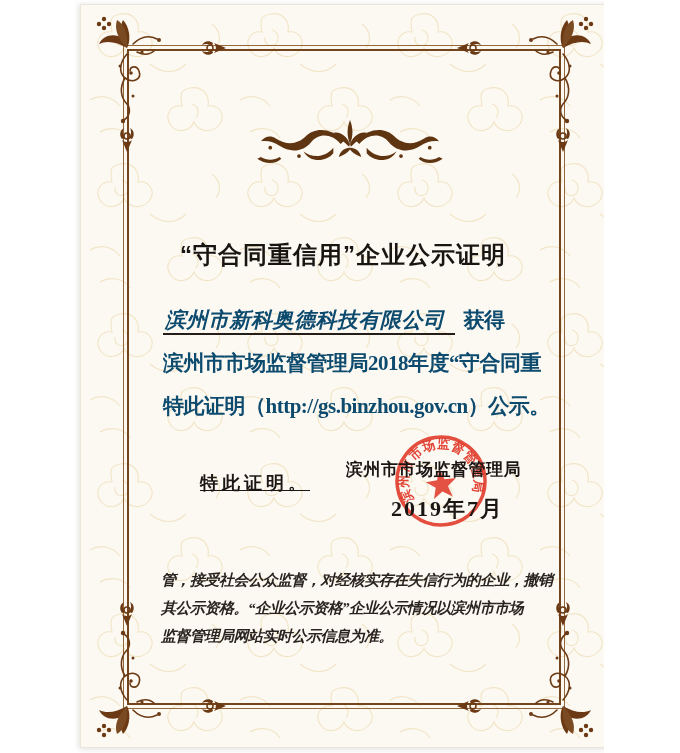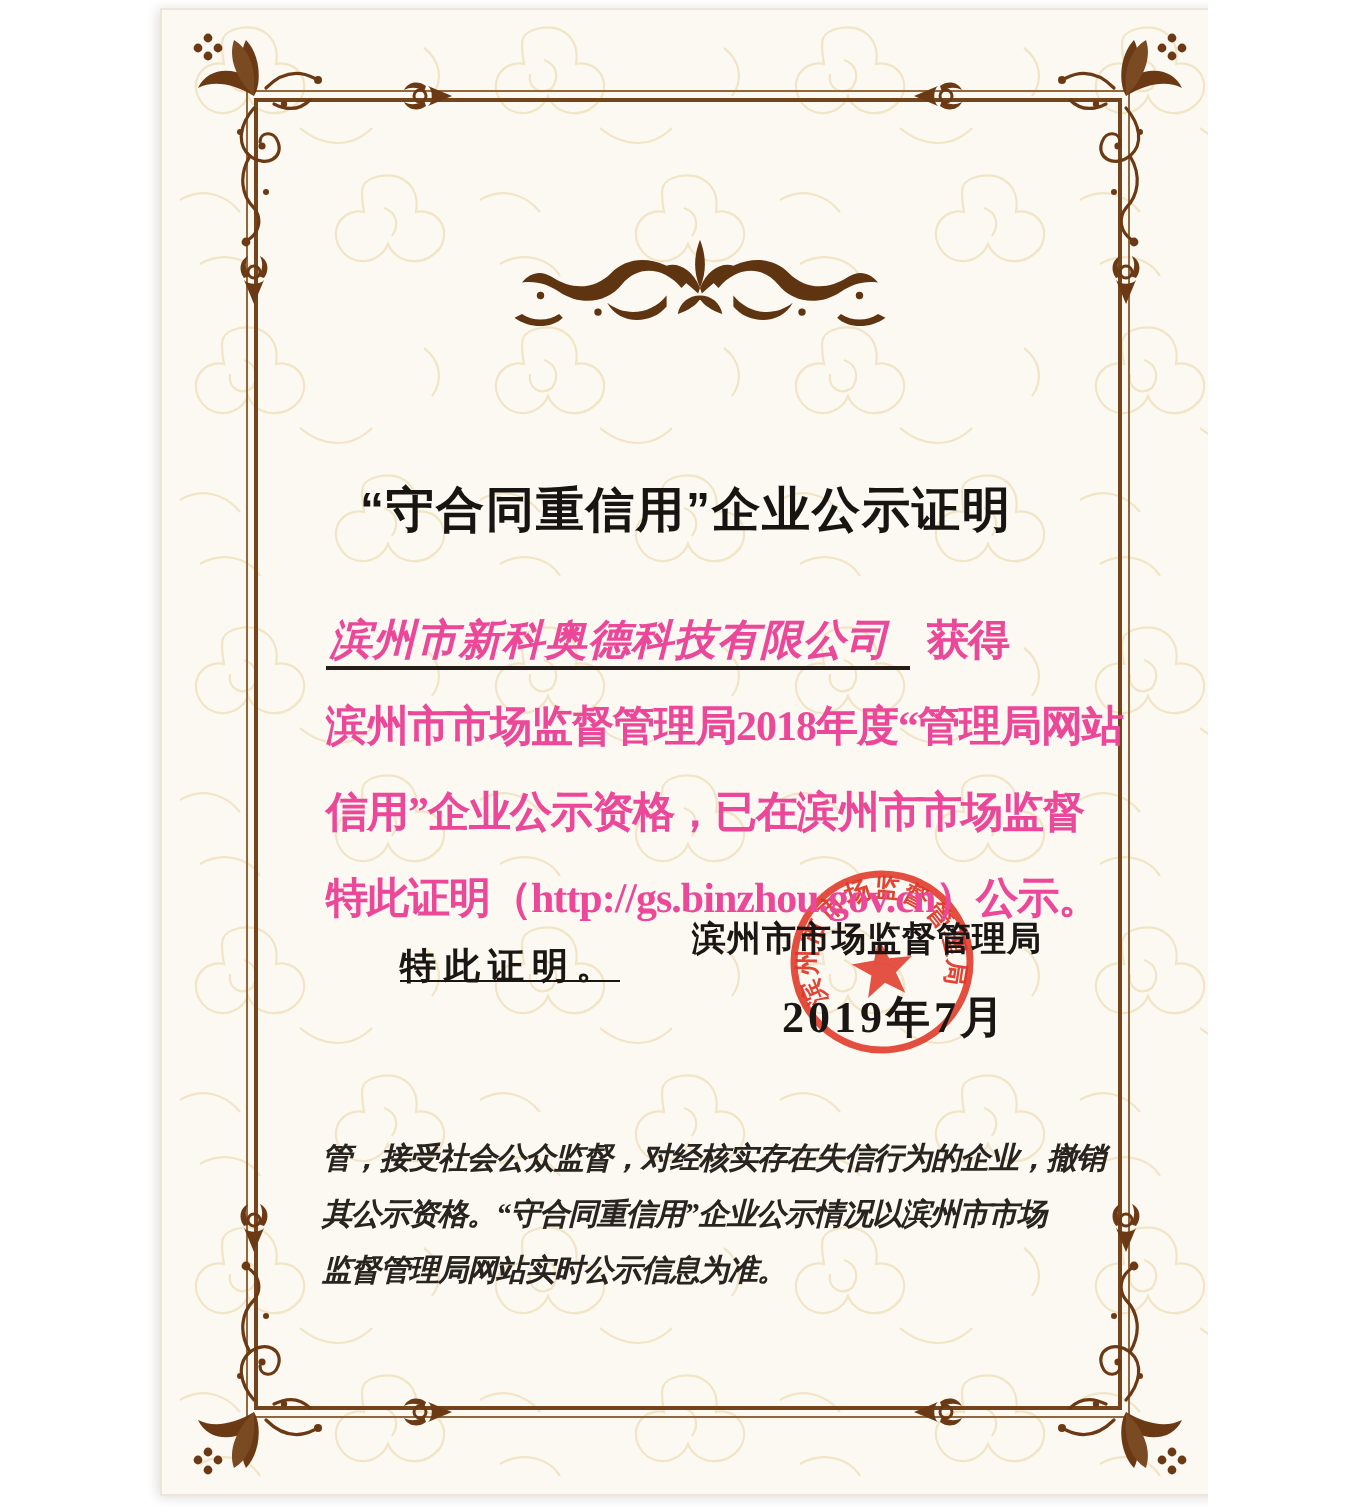"滨州市新科奥德科技有限公司 获得" .body-block { color: #ec4899 -> #0c4a6e }
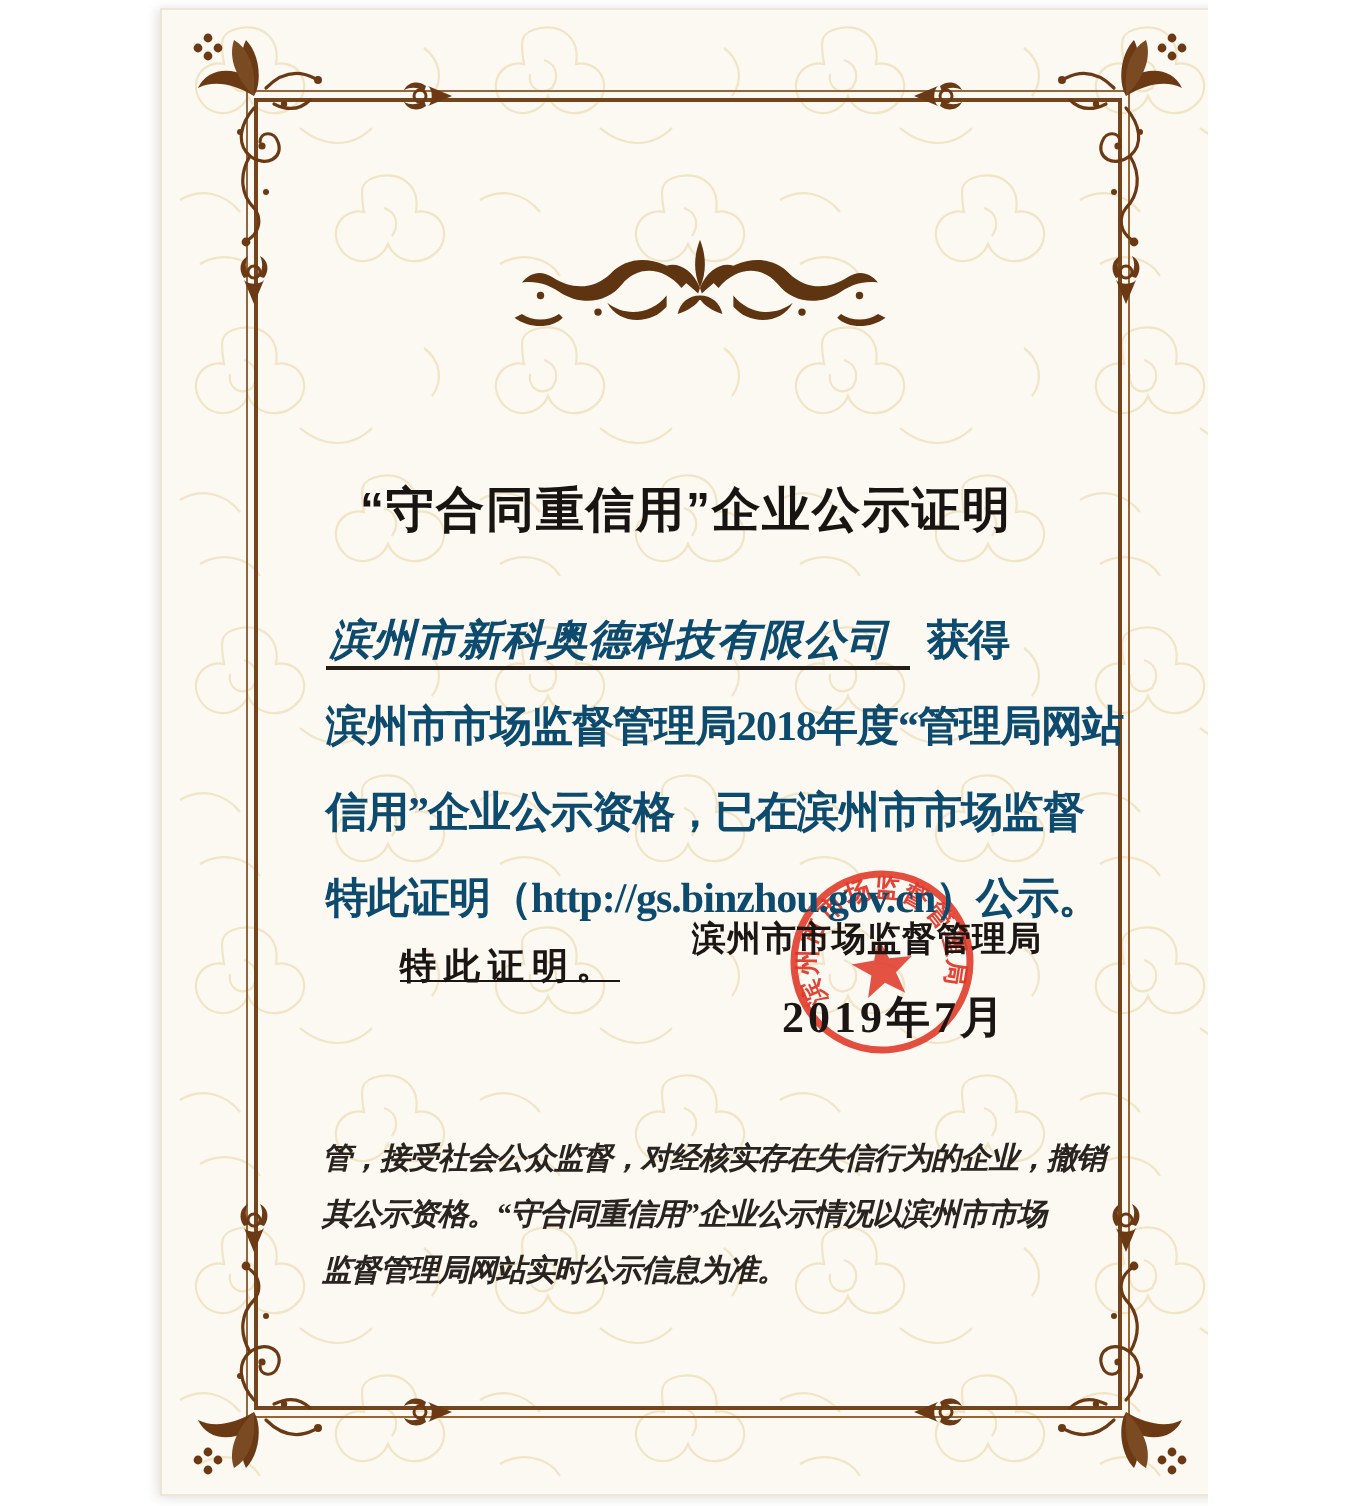"滨州市市场监督管理局2018年度“管理局网站" div.body-line { text: 管理局网站 -> 守合同重 }
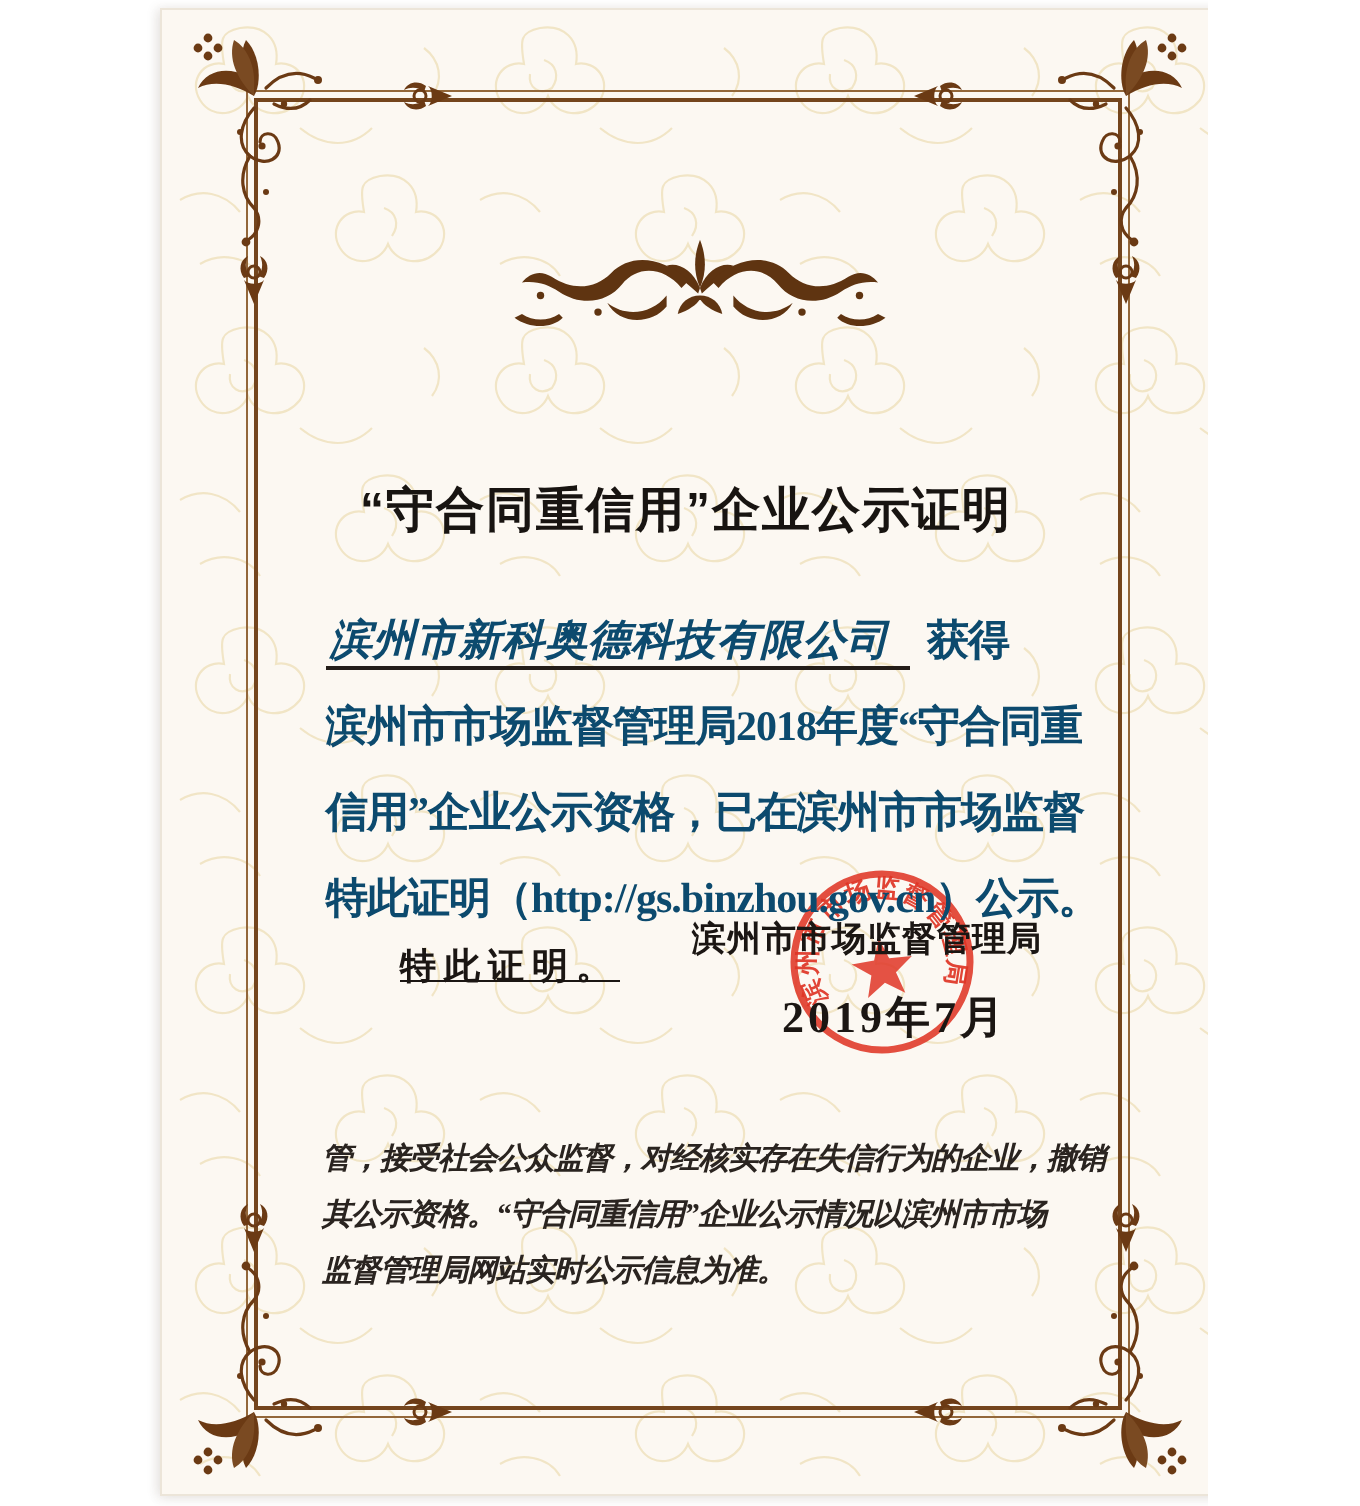"信用”企业公示资格，已在滨州市市场监督" div.body-line { html: <div>信用”企业公示资格，已在滨州市市场监督</div> -> none }
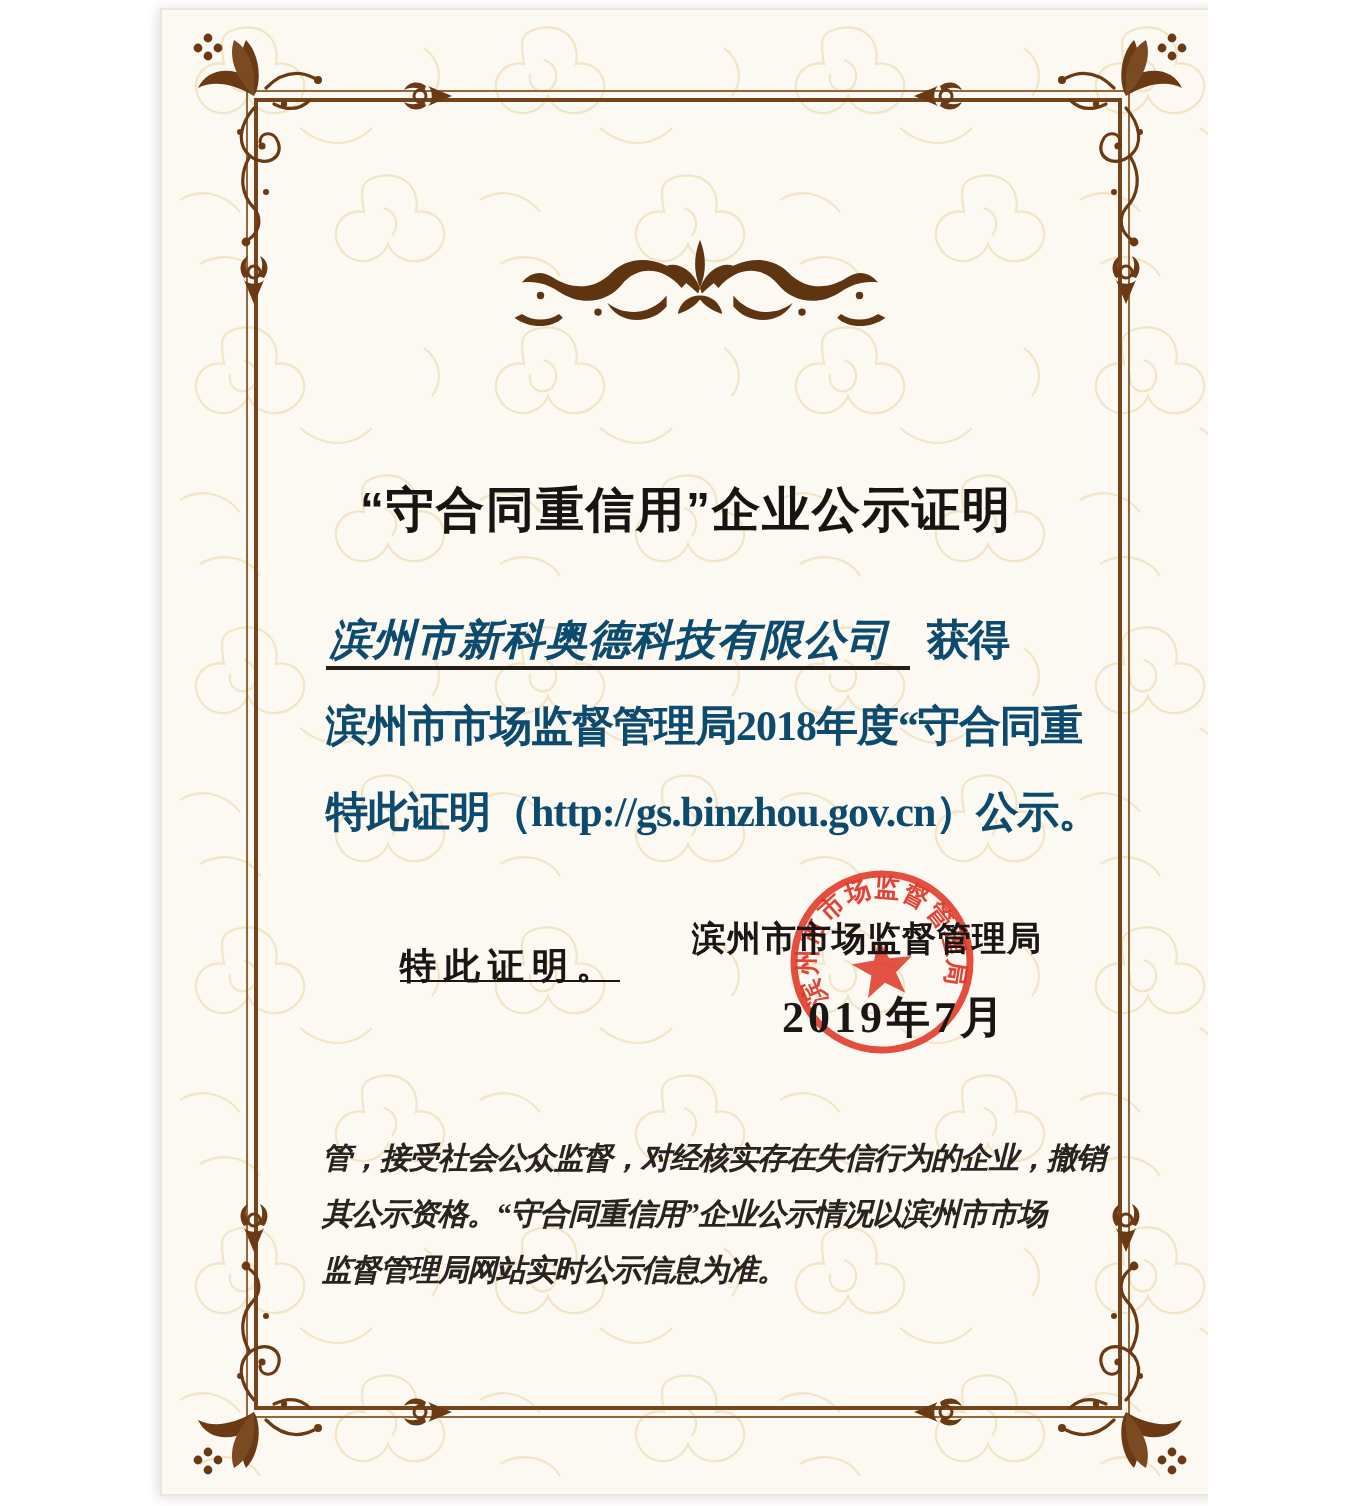"其公示资格。“守合同重信用”企业公示情况以滨州市市场" div { text: 守合同重信用 -> 企业公示资格 }
